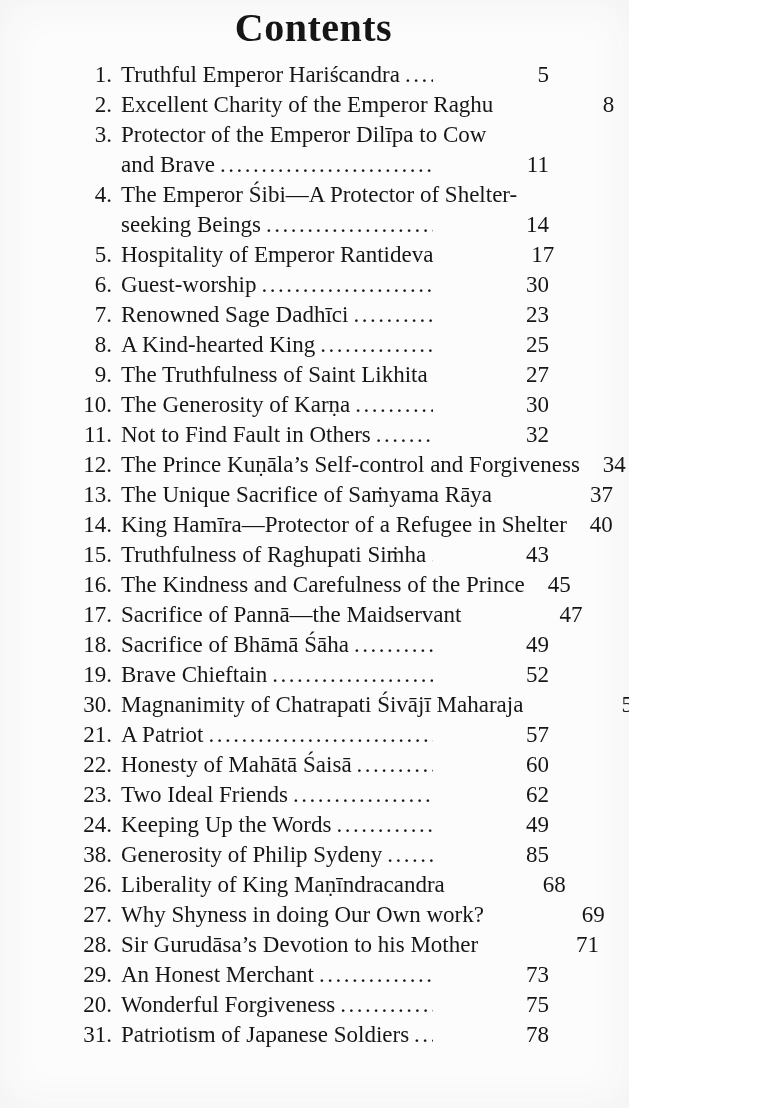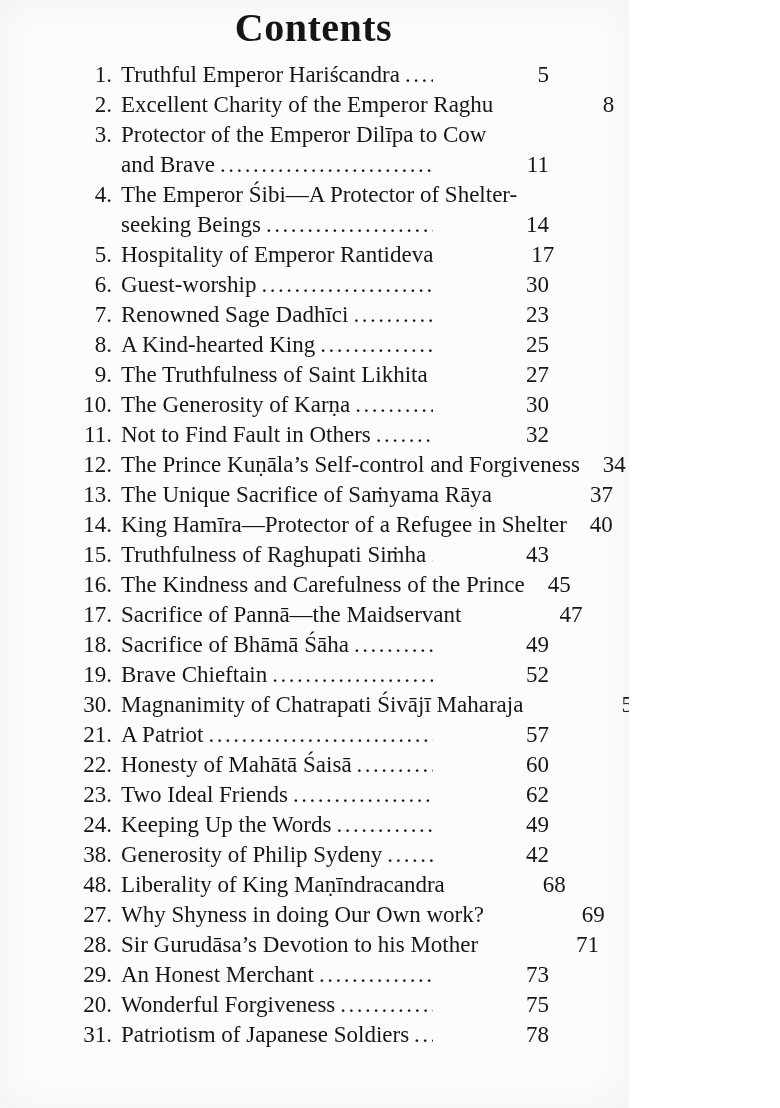"42" span.pg { text: 42 -> 85 }
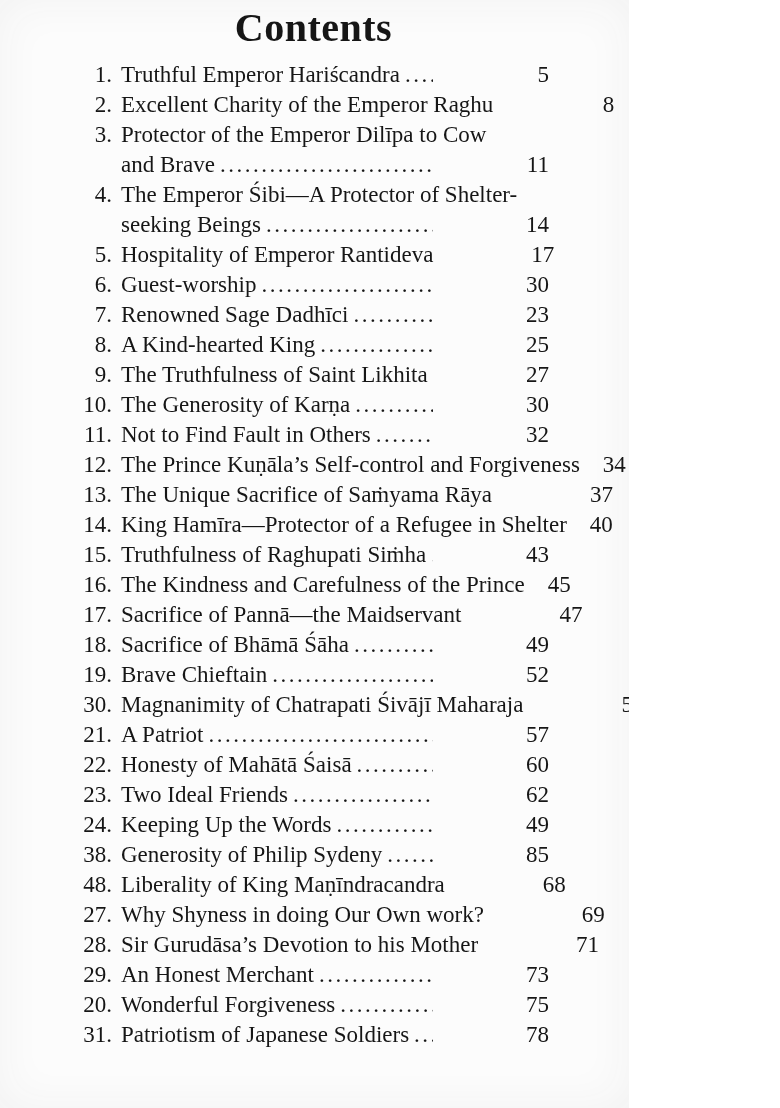"48." span.num { text: 48 -> 26 }
